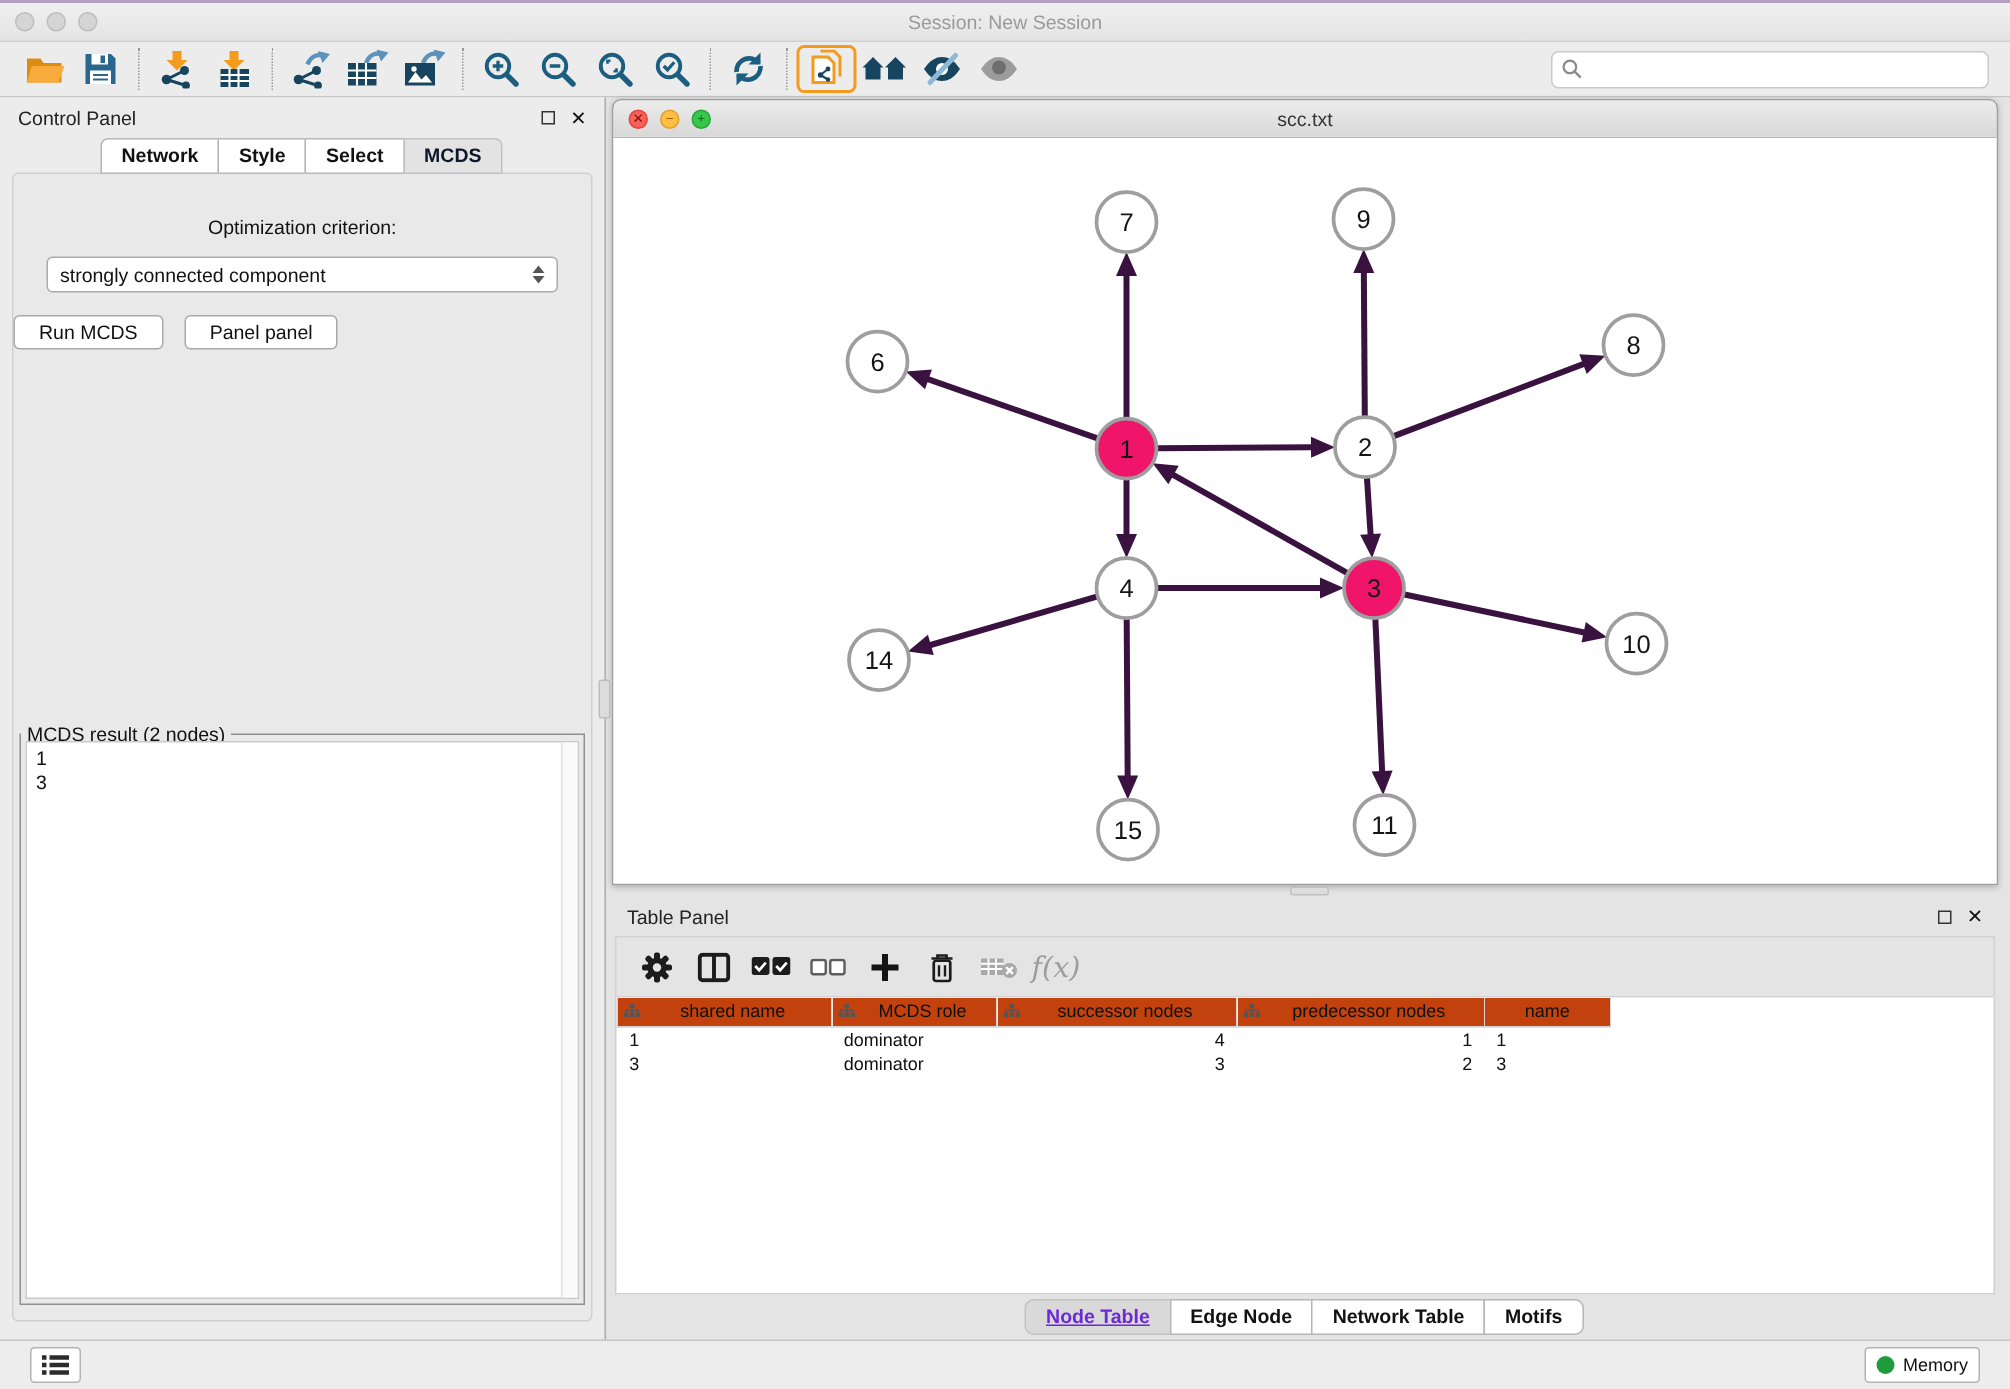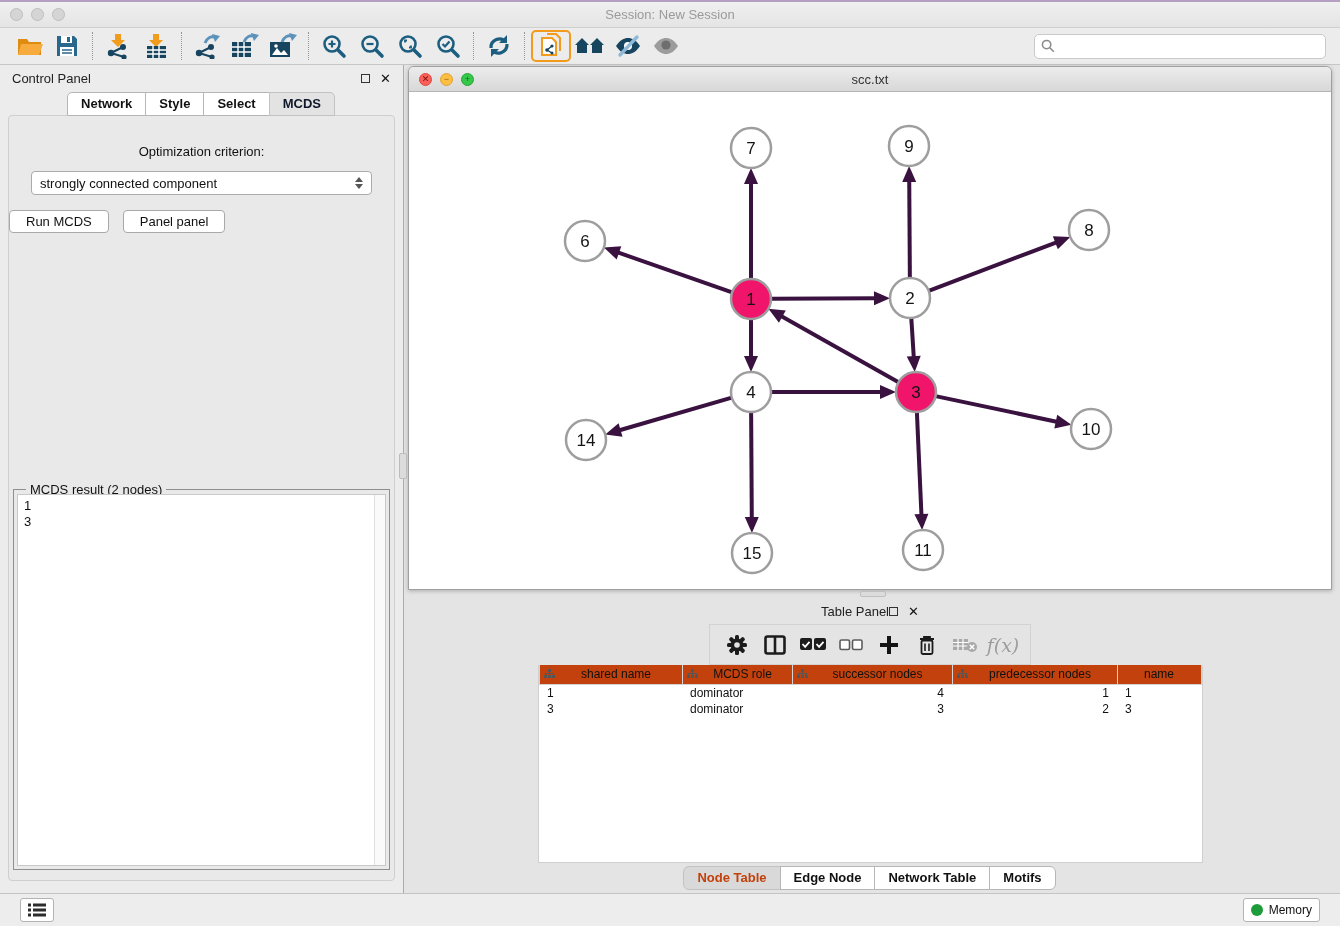"MCDS result (2 nodes)" .result-legend { left: 12px -> 0 }
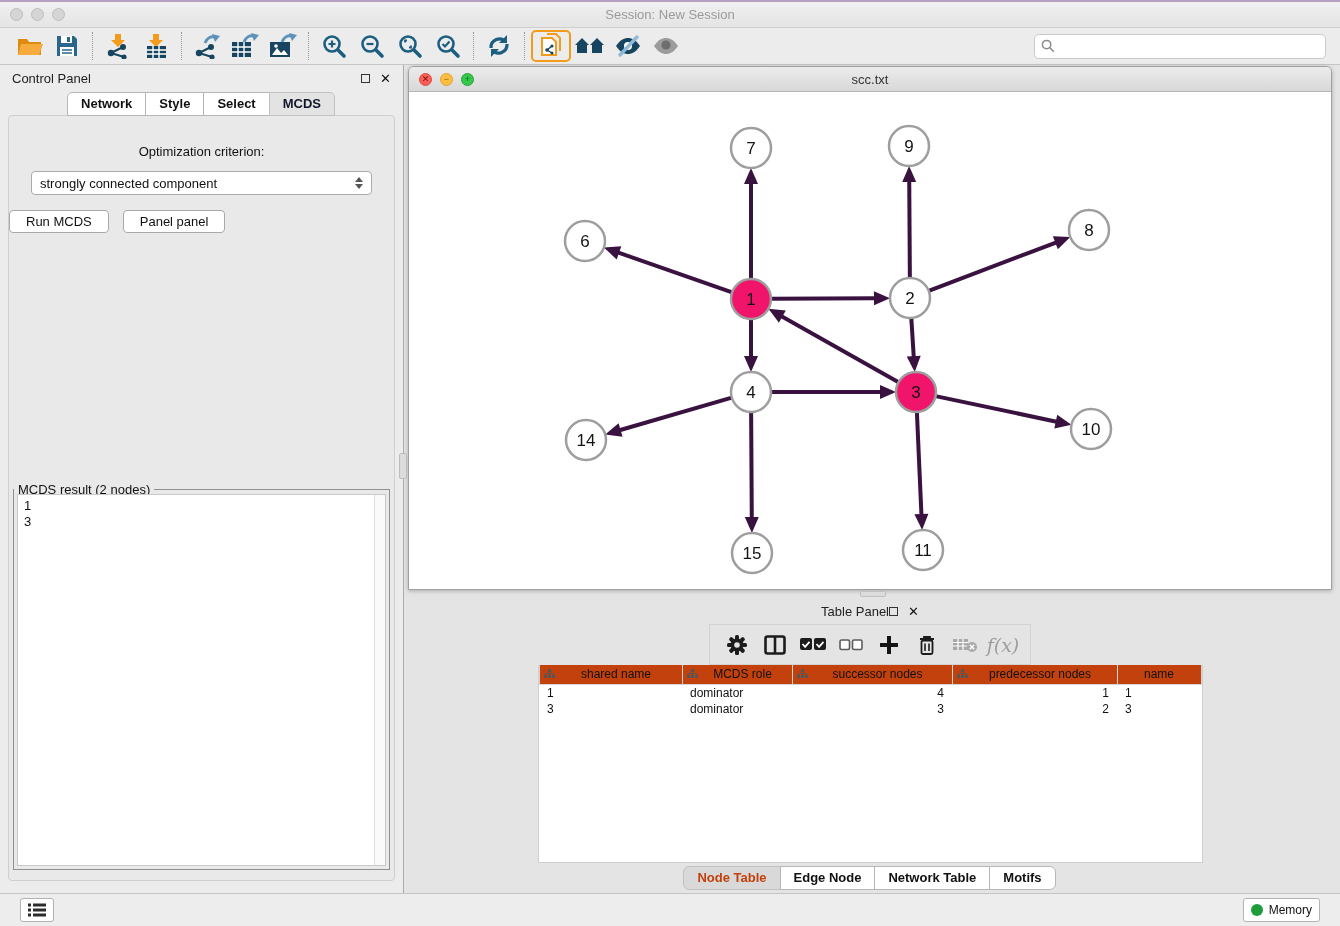"Table Panel" .table-panel { align-items: center -> none }
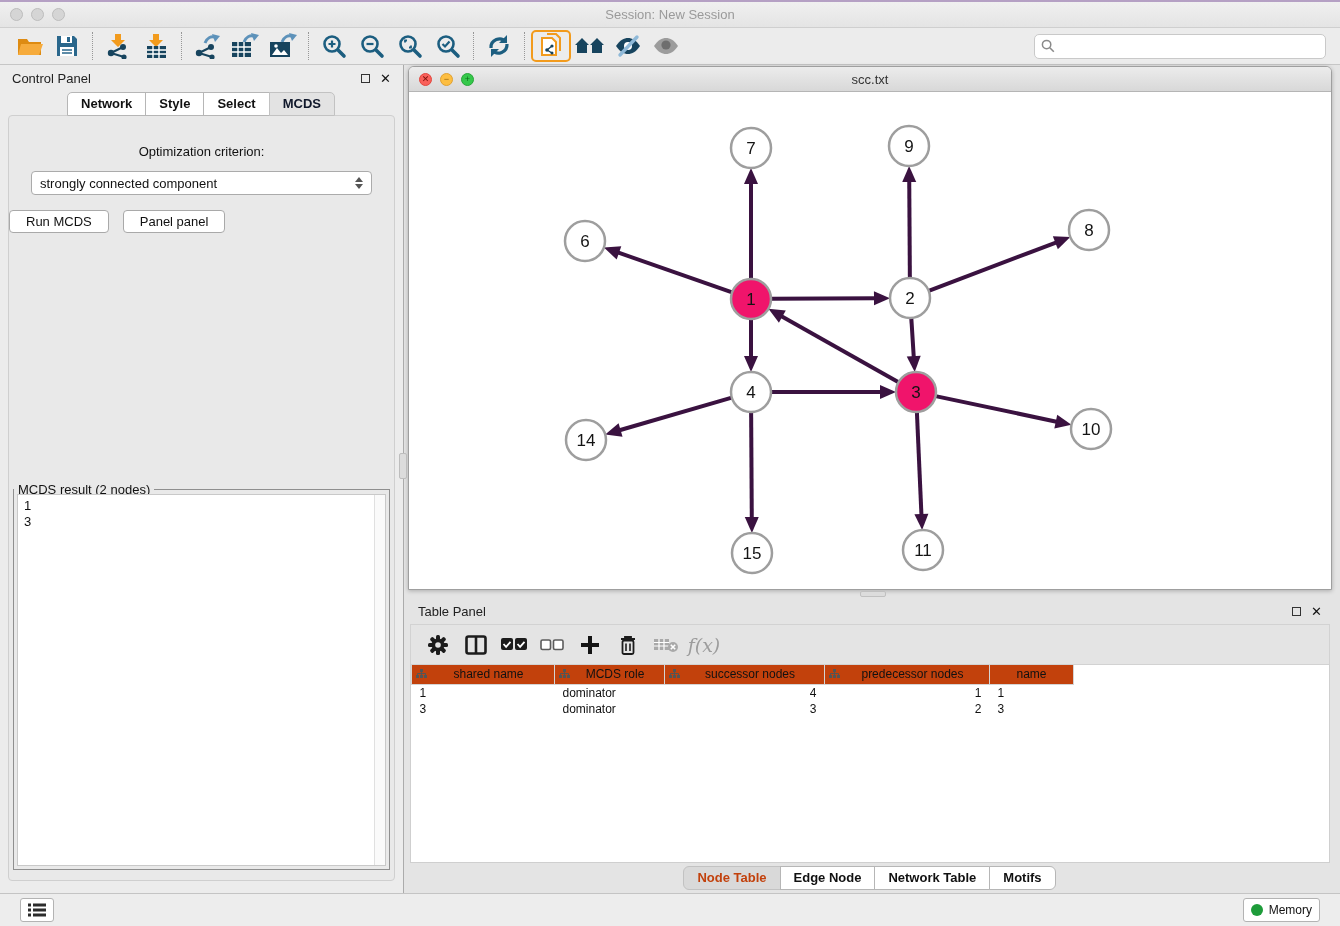"Node Table" .tp-tabs .tab.active { color: #c2410c -> #6d28d9; text-decoration: none -> underline }
